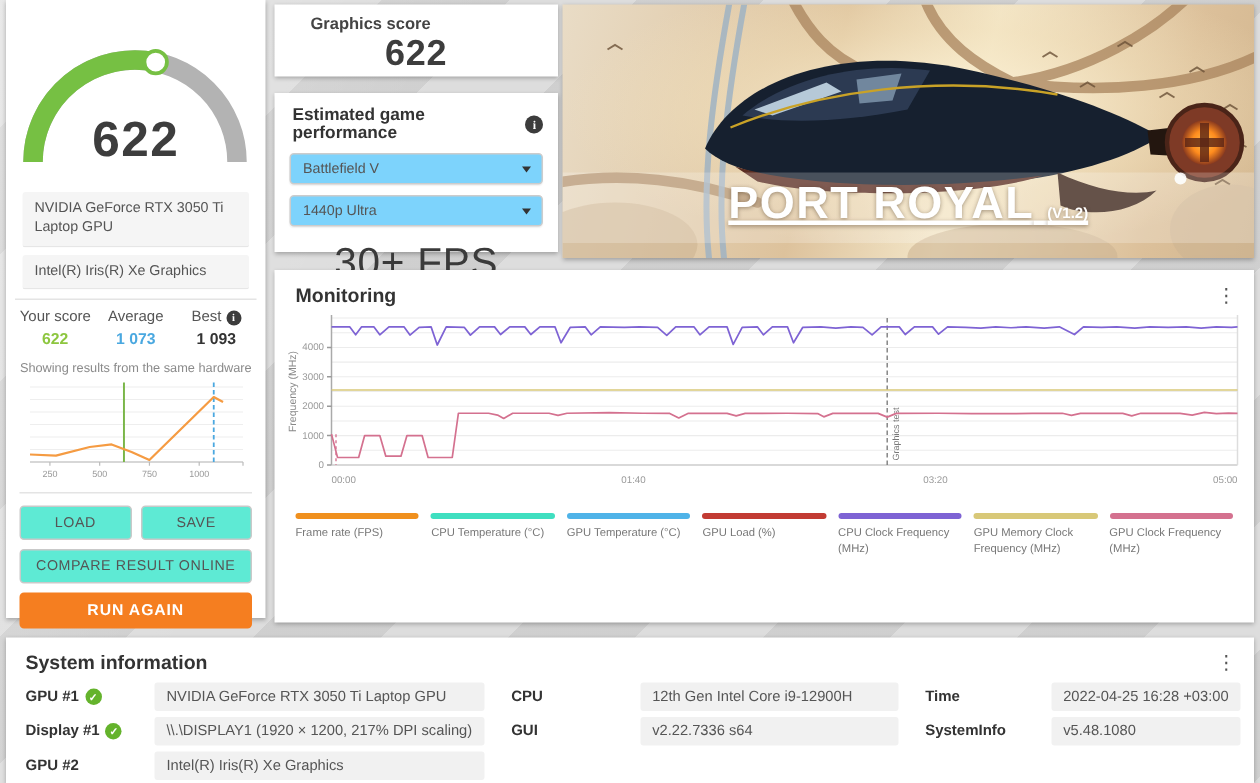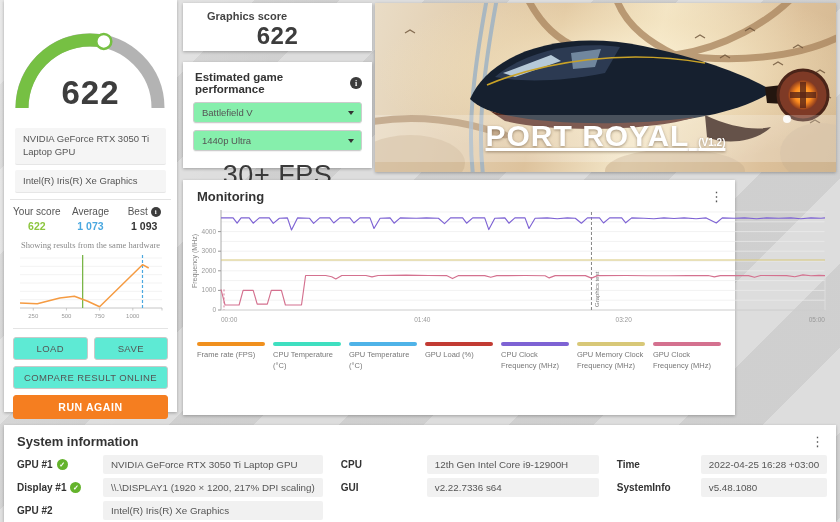"Battlefield V" .select { background: #86efac -> #7dd3fc }
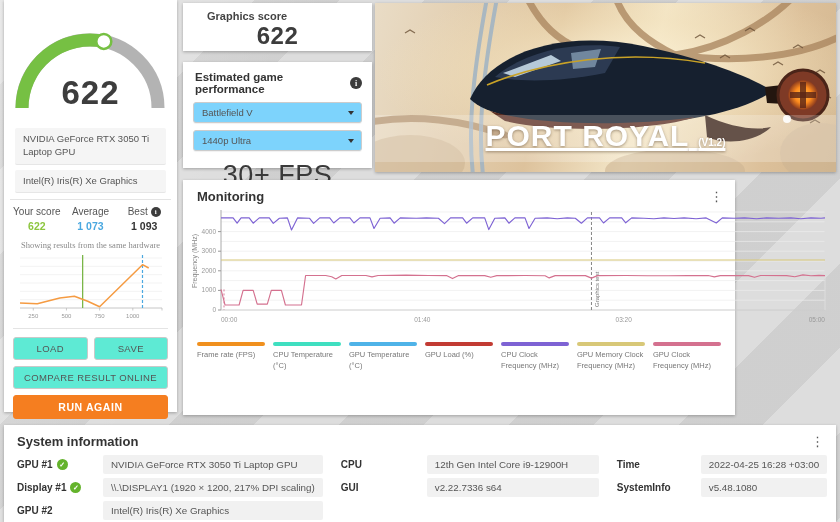"Monitoring" .monitor-card { width: 552px -> 653px }
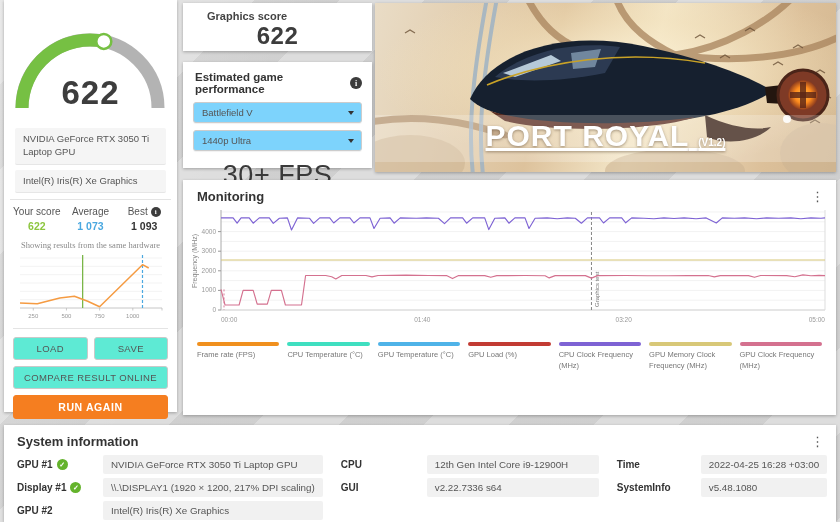"Showing results from the same" .note { font-family: Liberation Serif, serif -> none }
